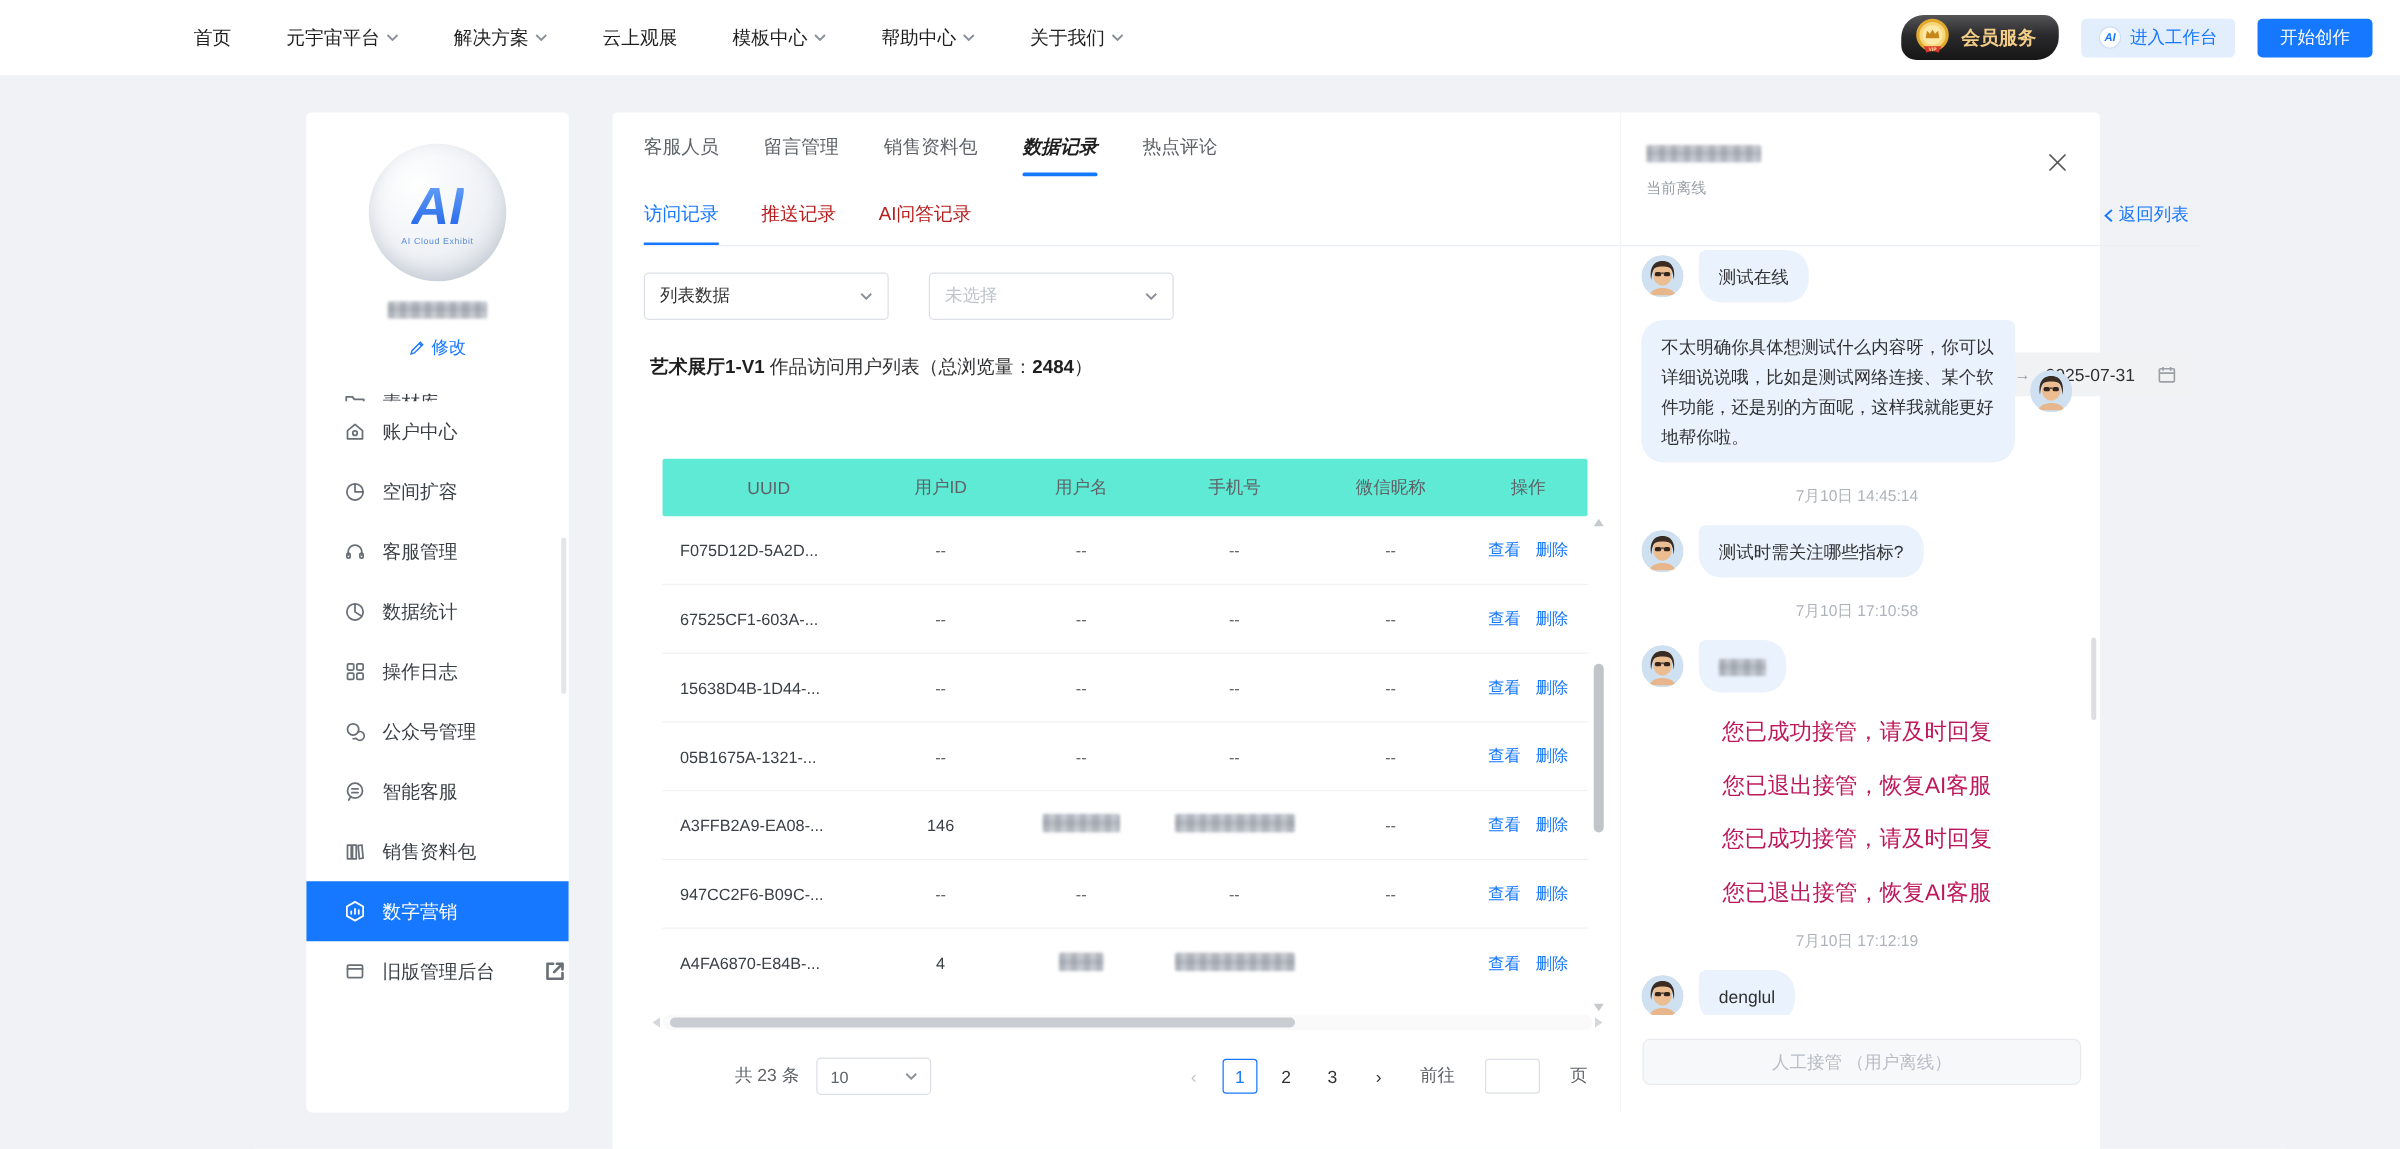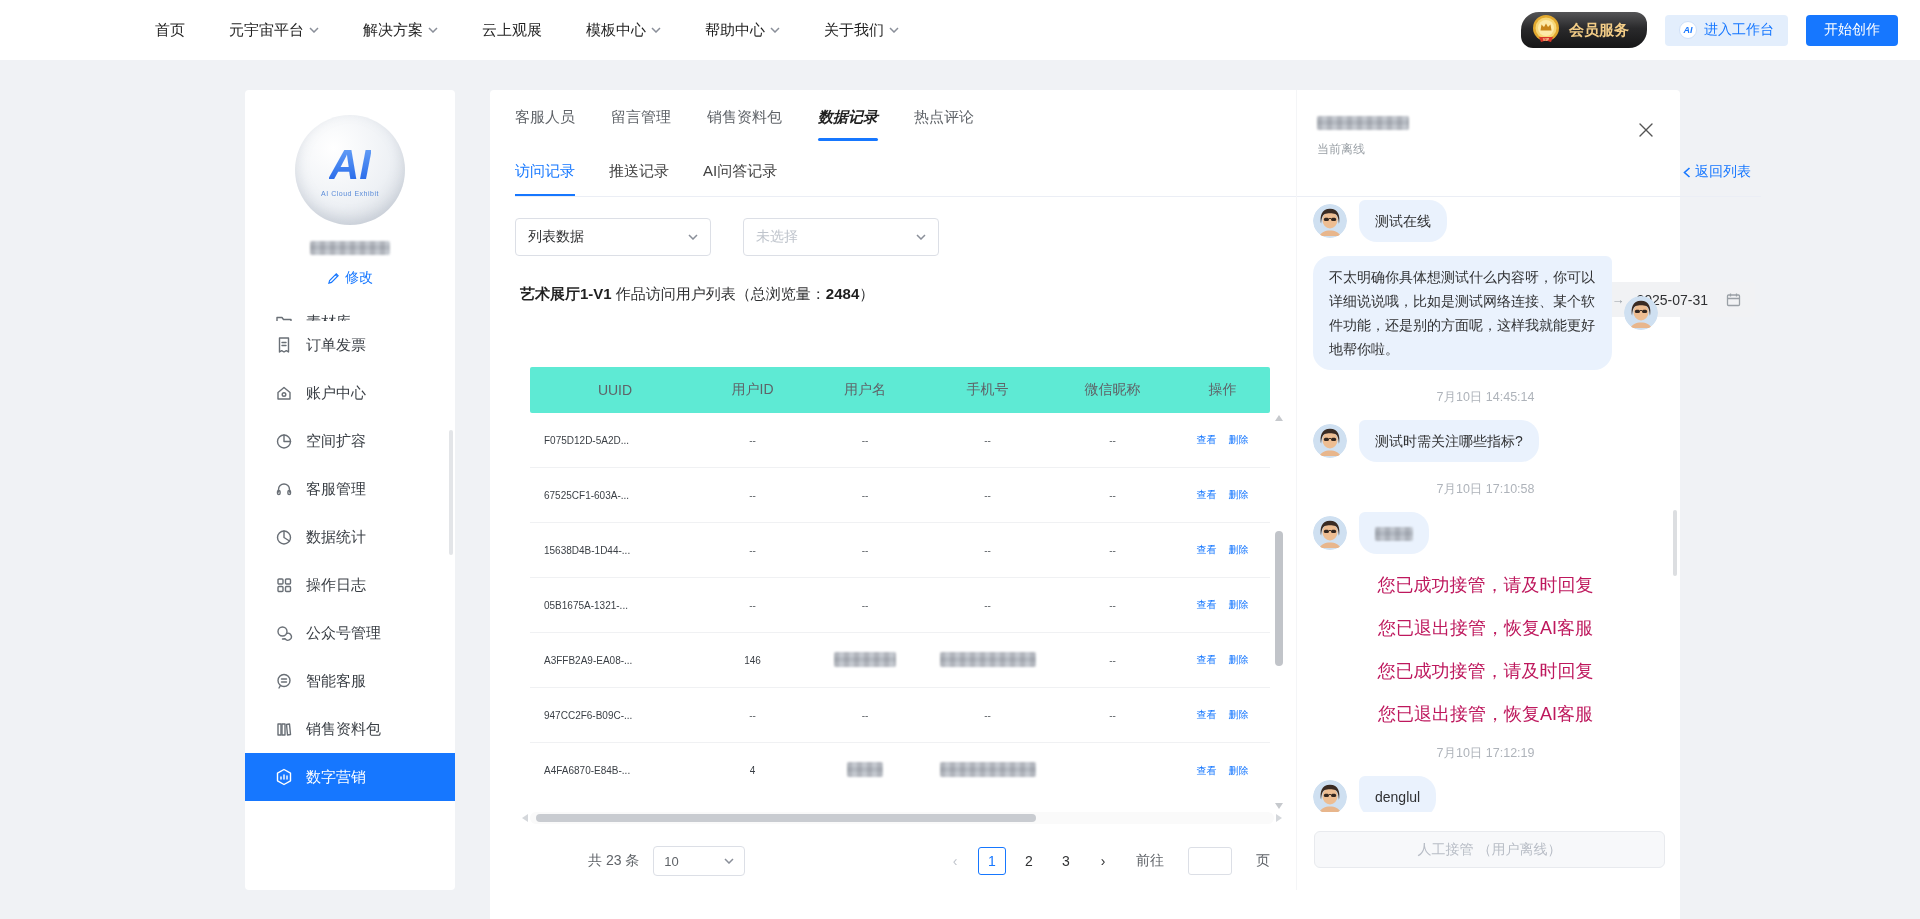"推送记录" .subtab { color: #404040 -> #b91c1c }
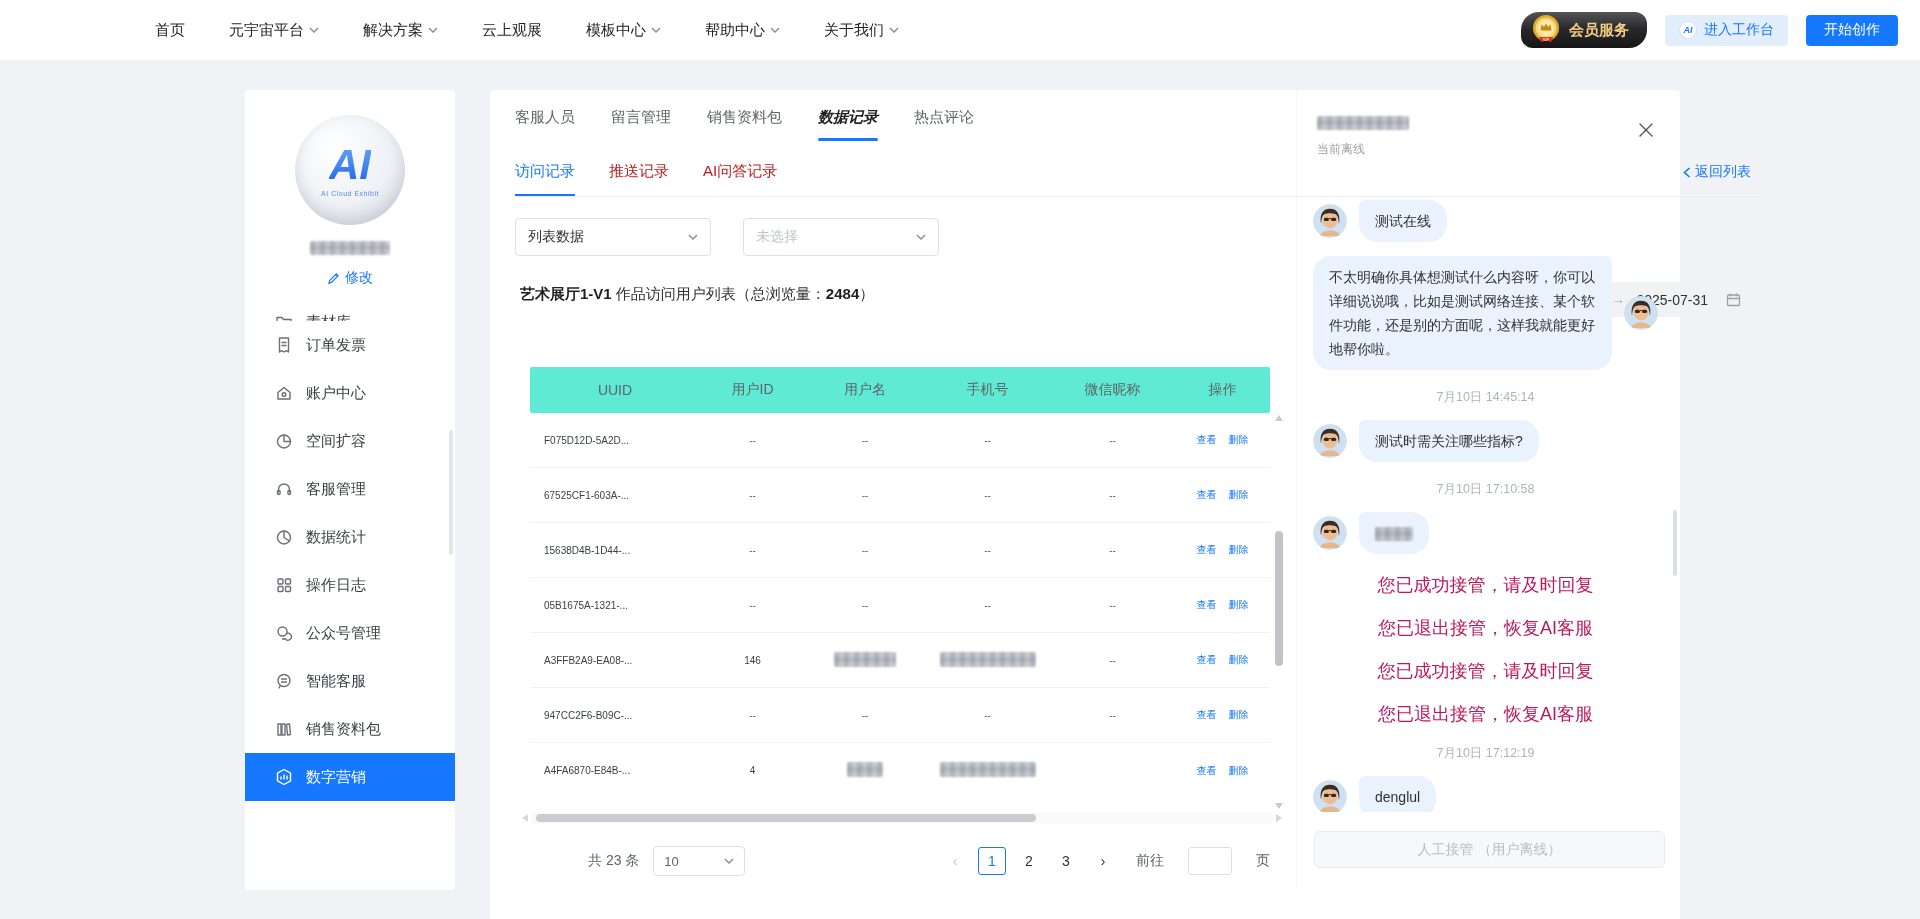"订单发票" div.menu-item { html: <div> <svg> <path></path> <path></path> </svg> <span>订单发票</span> </div> -> none }
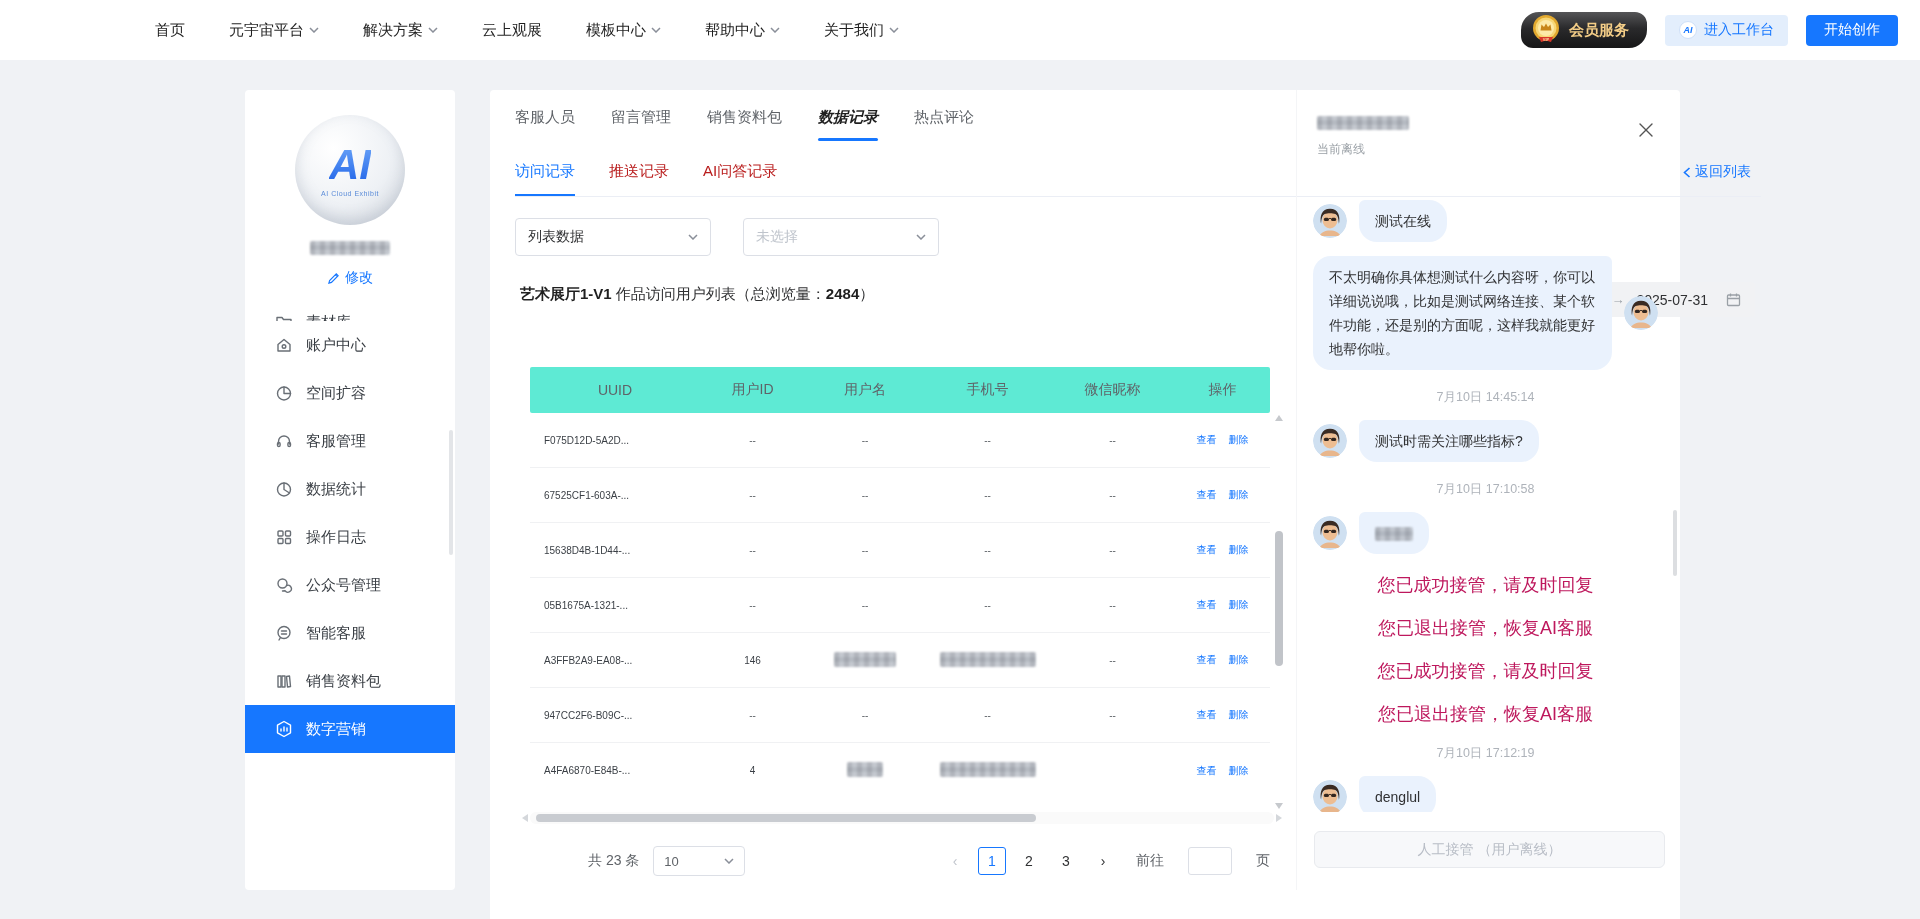"F075D12D-5A2D..." .td { font-size: 10px -> 13px }
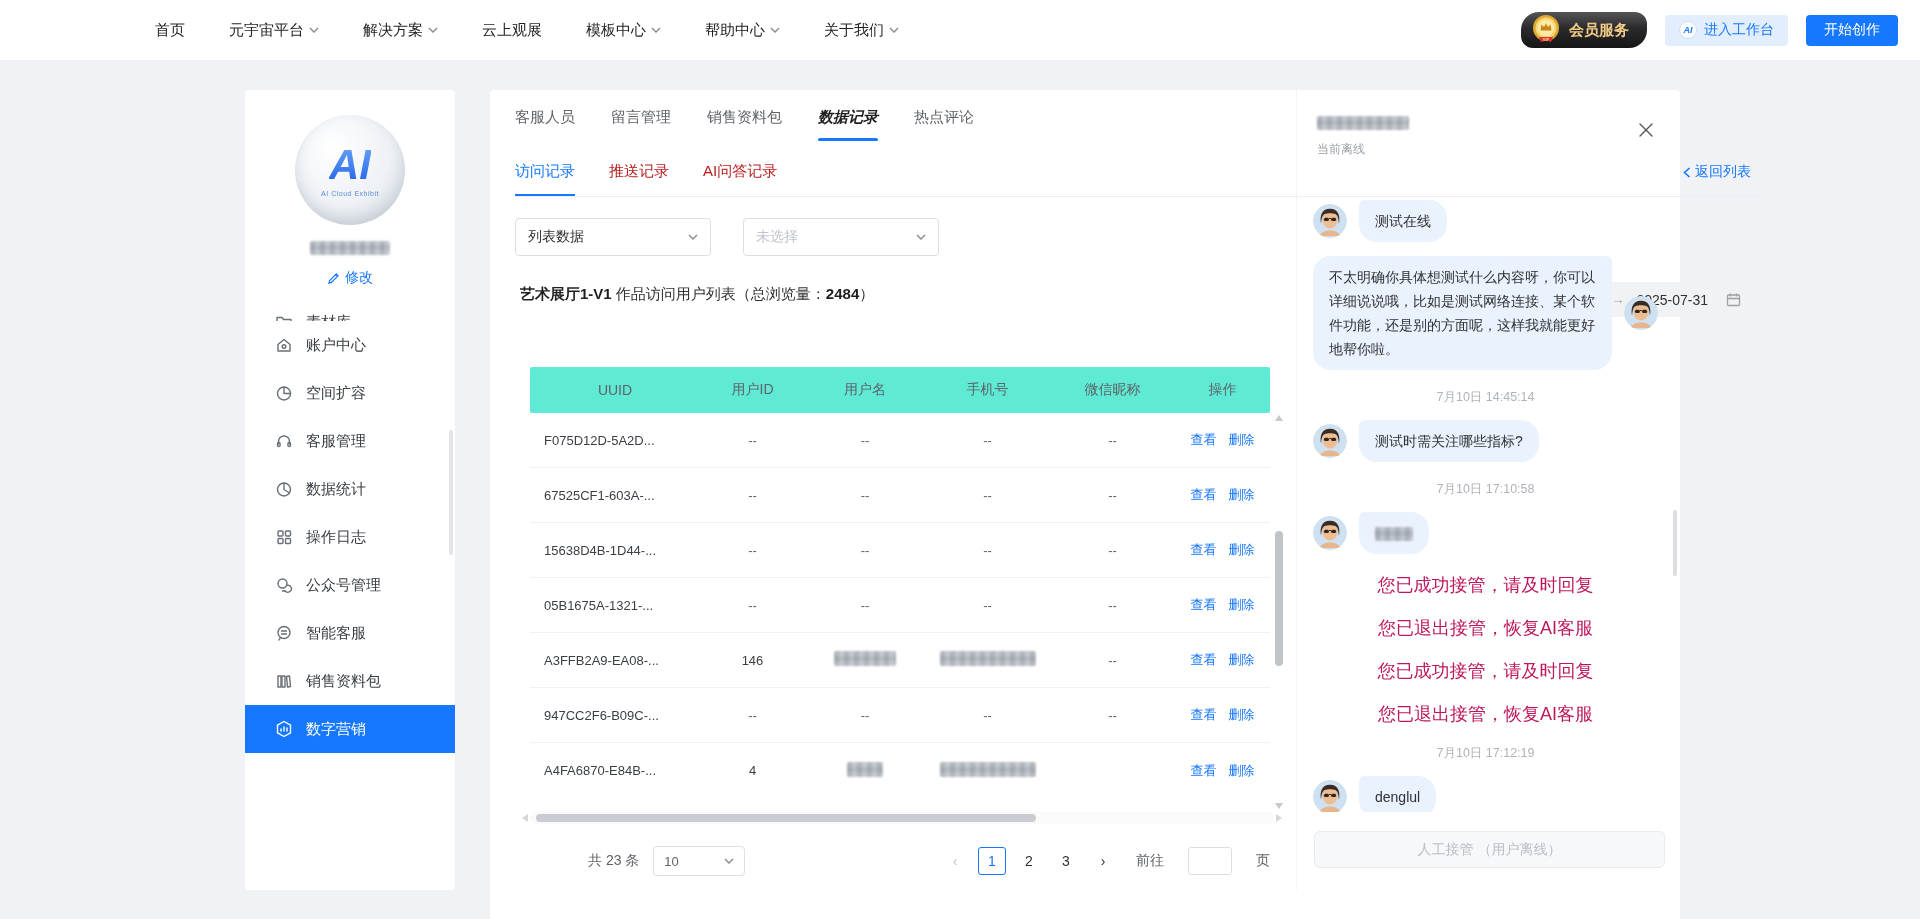"旧版管理后台" div.menu-item { html: none -> <div> <svg> <rect></rect> <path></path> </svg> <span>旧版管理后台</span> <svg> <path></path> </svg> </div> }
